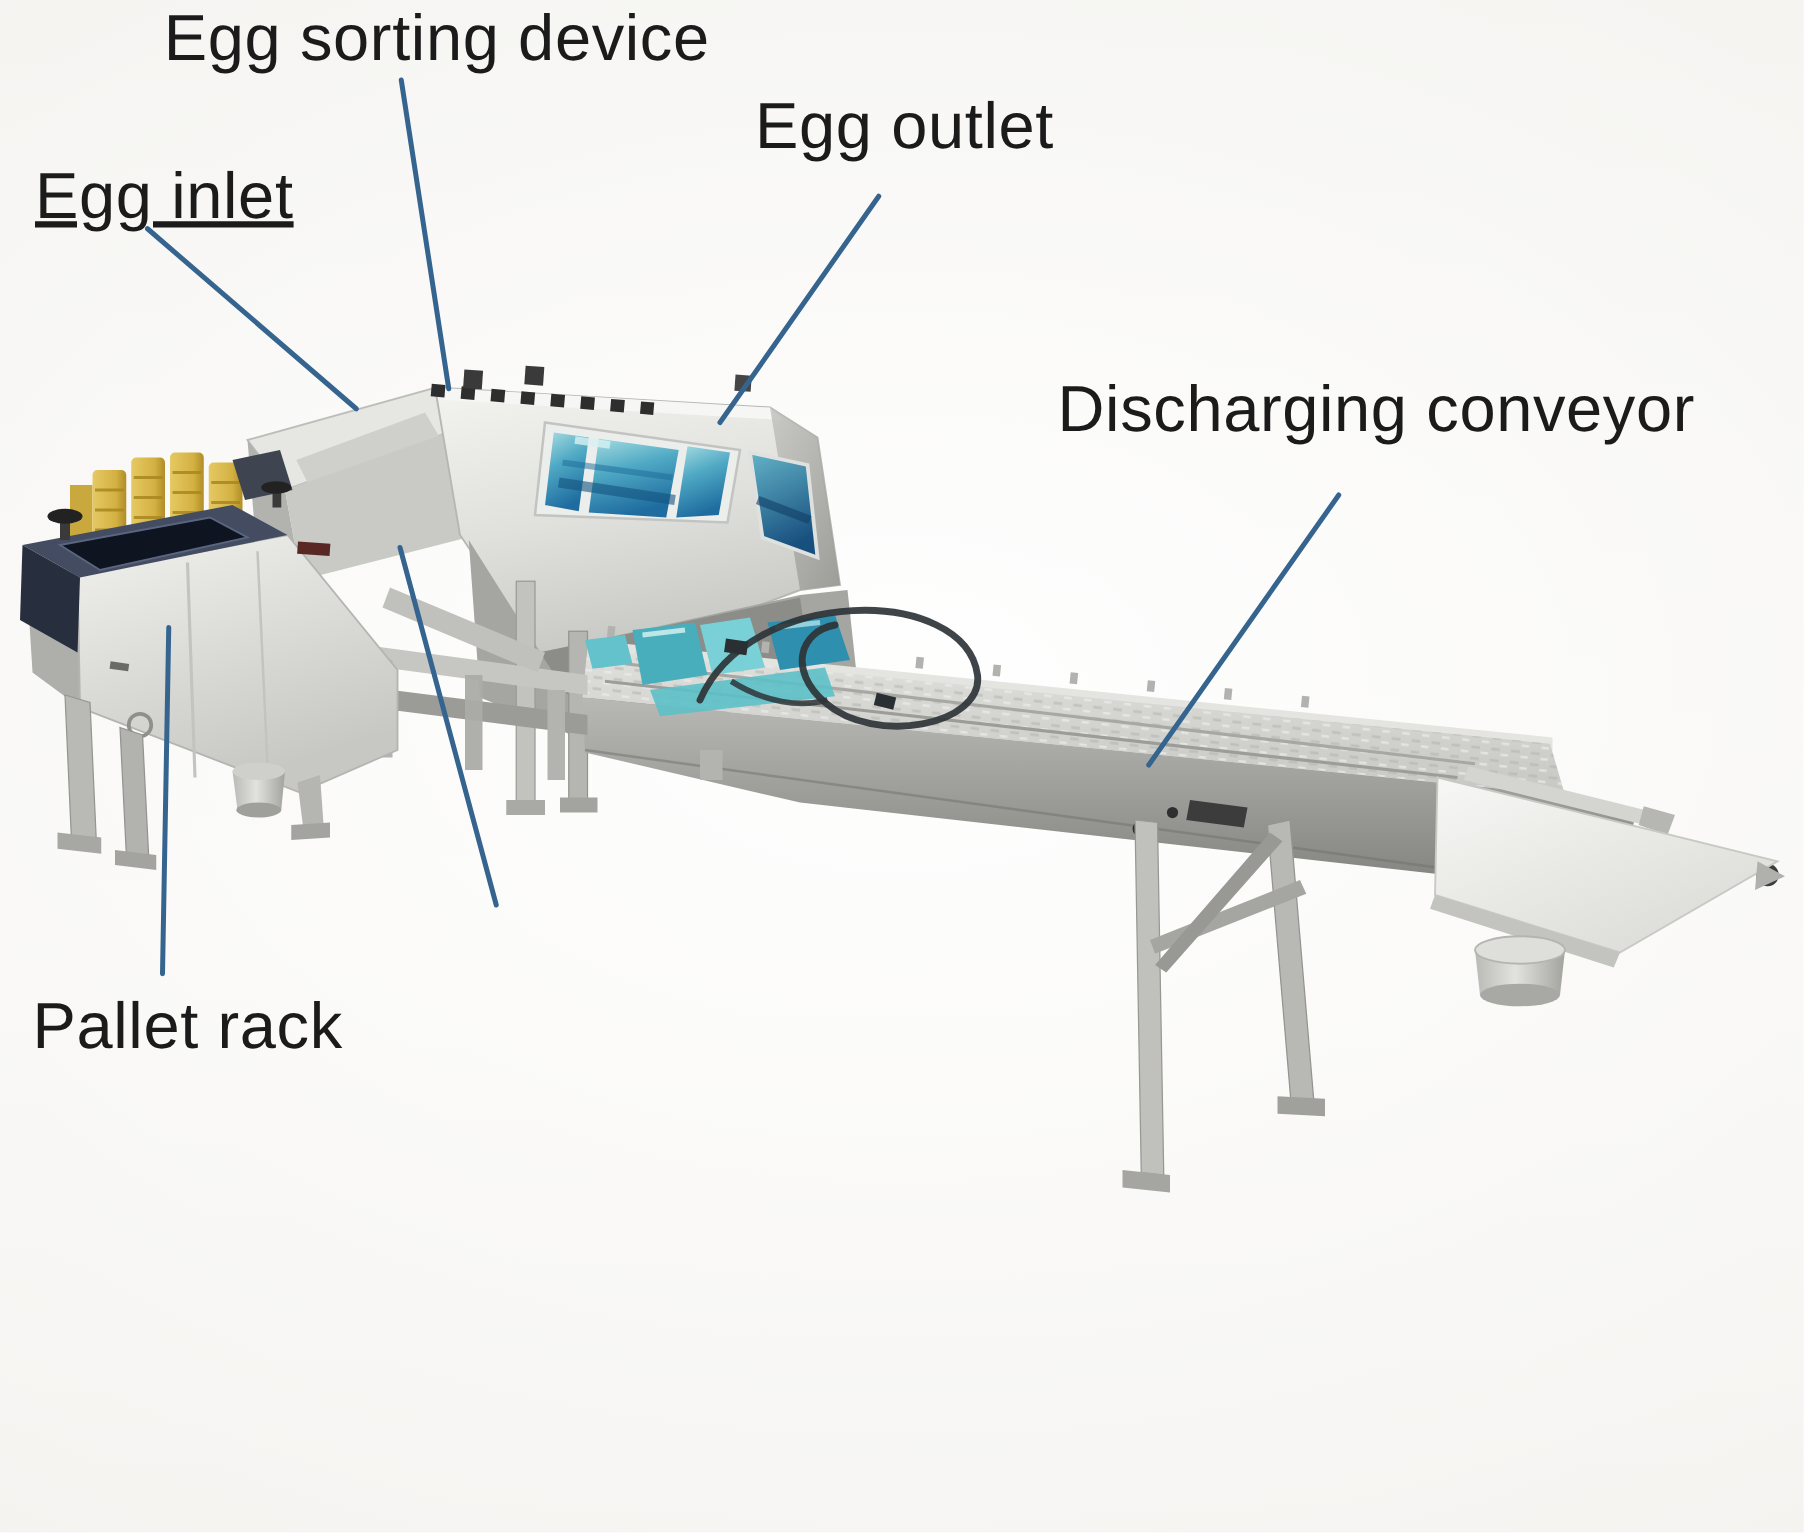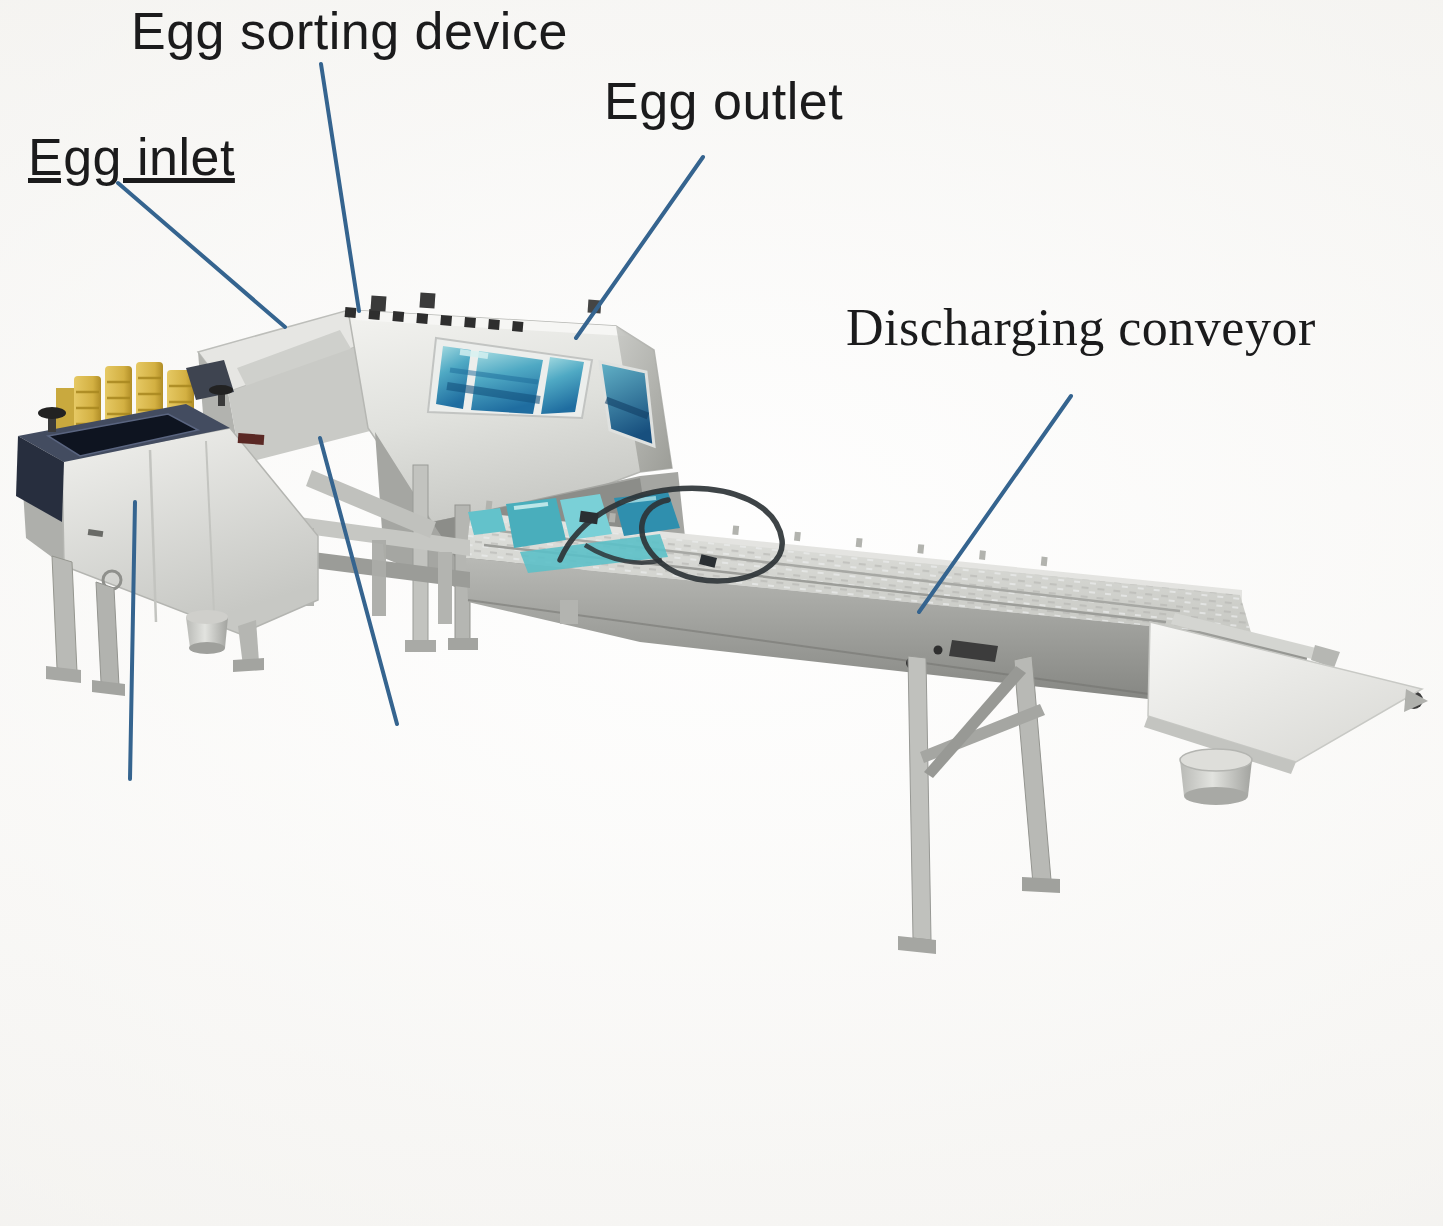"Discharging conveyor" .lbl-discharging-conveyor { font-family: Liberation Serif, serif -> none }
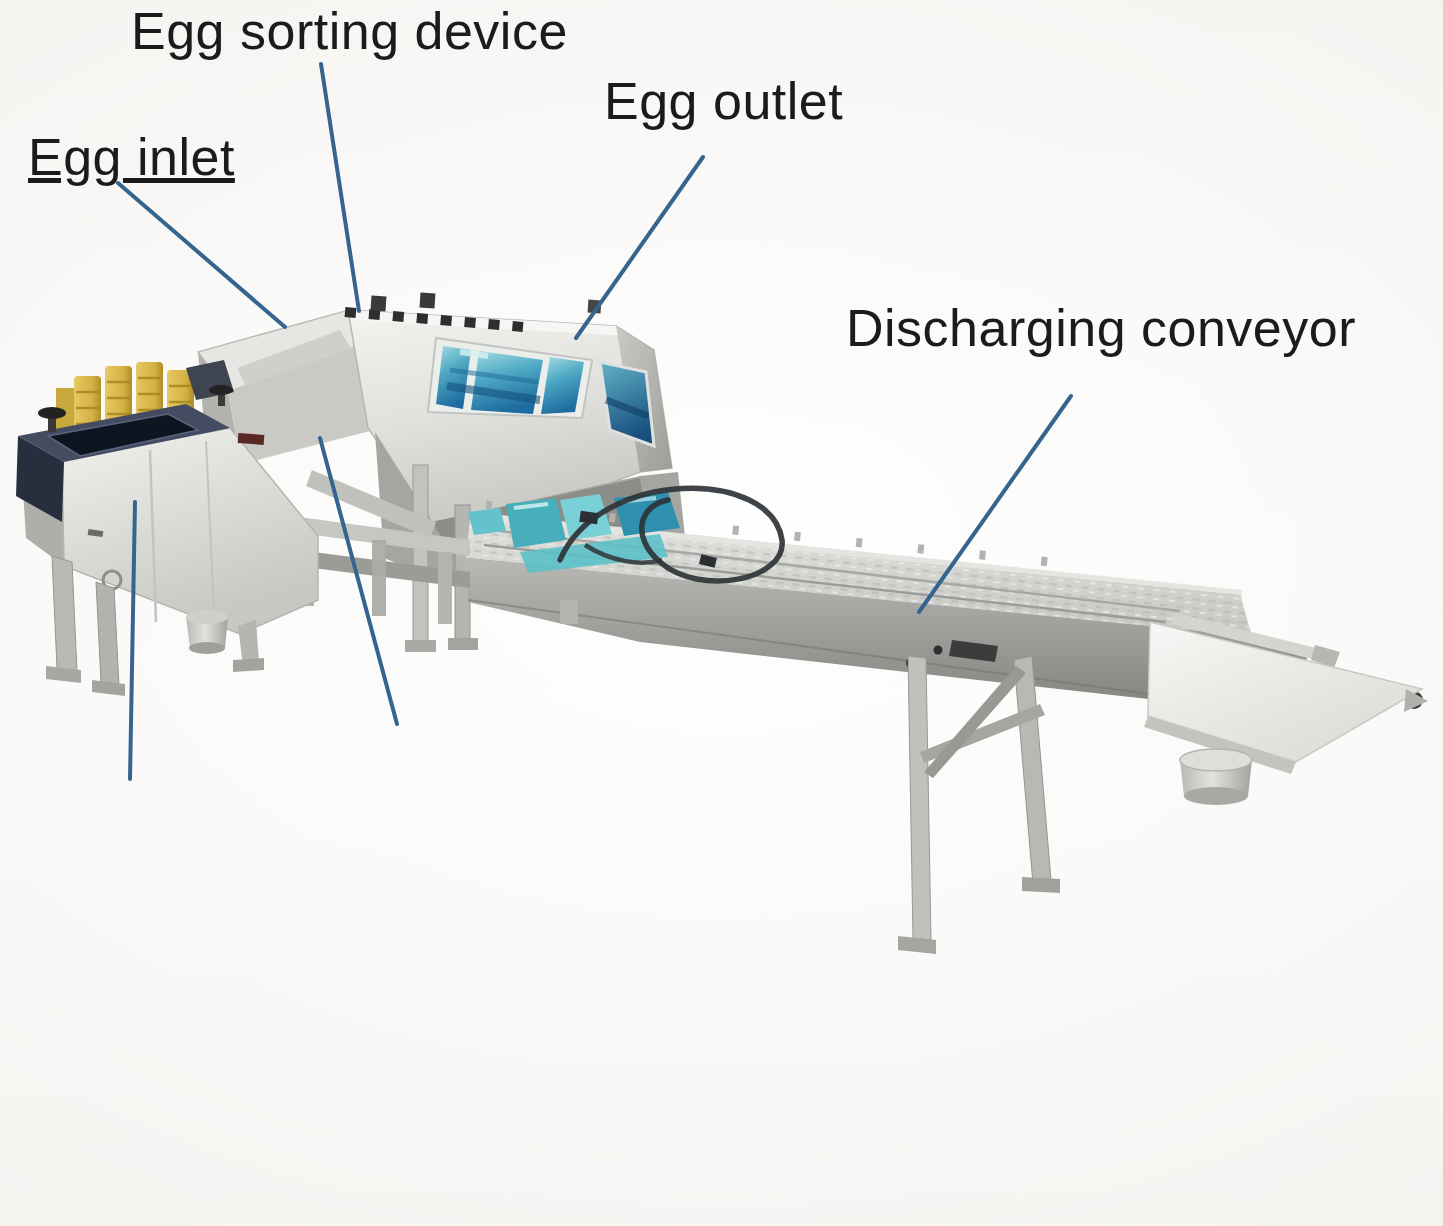"Pallet rack" div.lbl { html: none -> <div>Pallet rack</div> }
